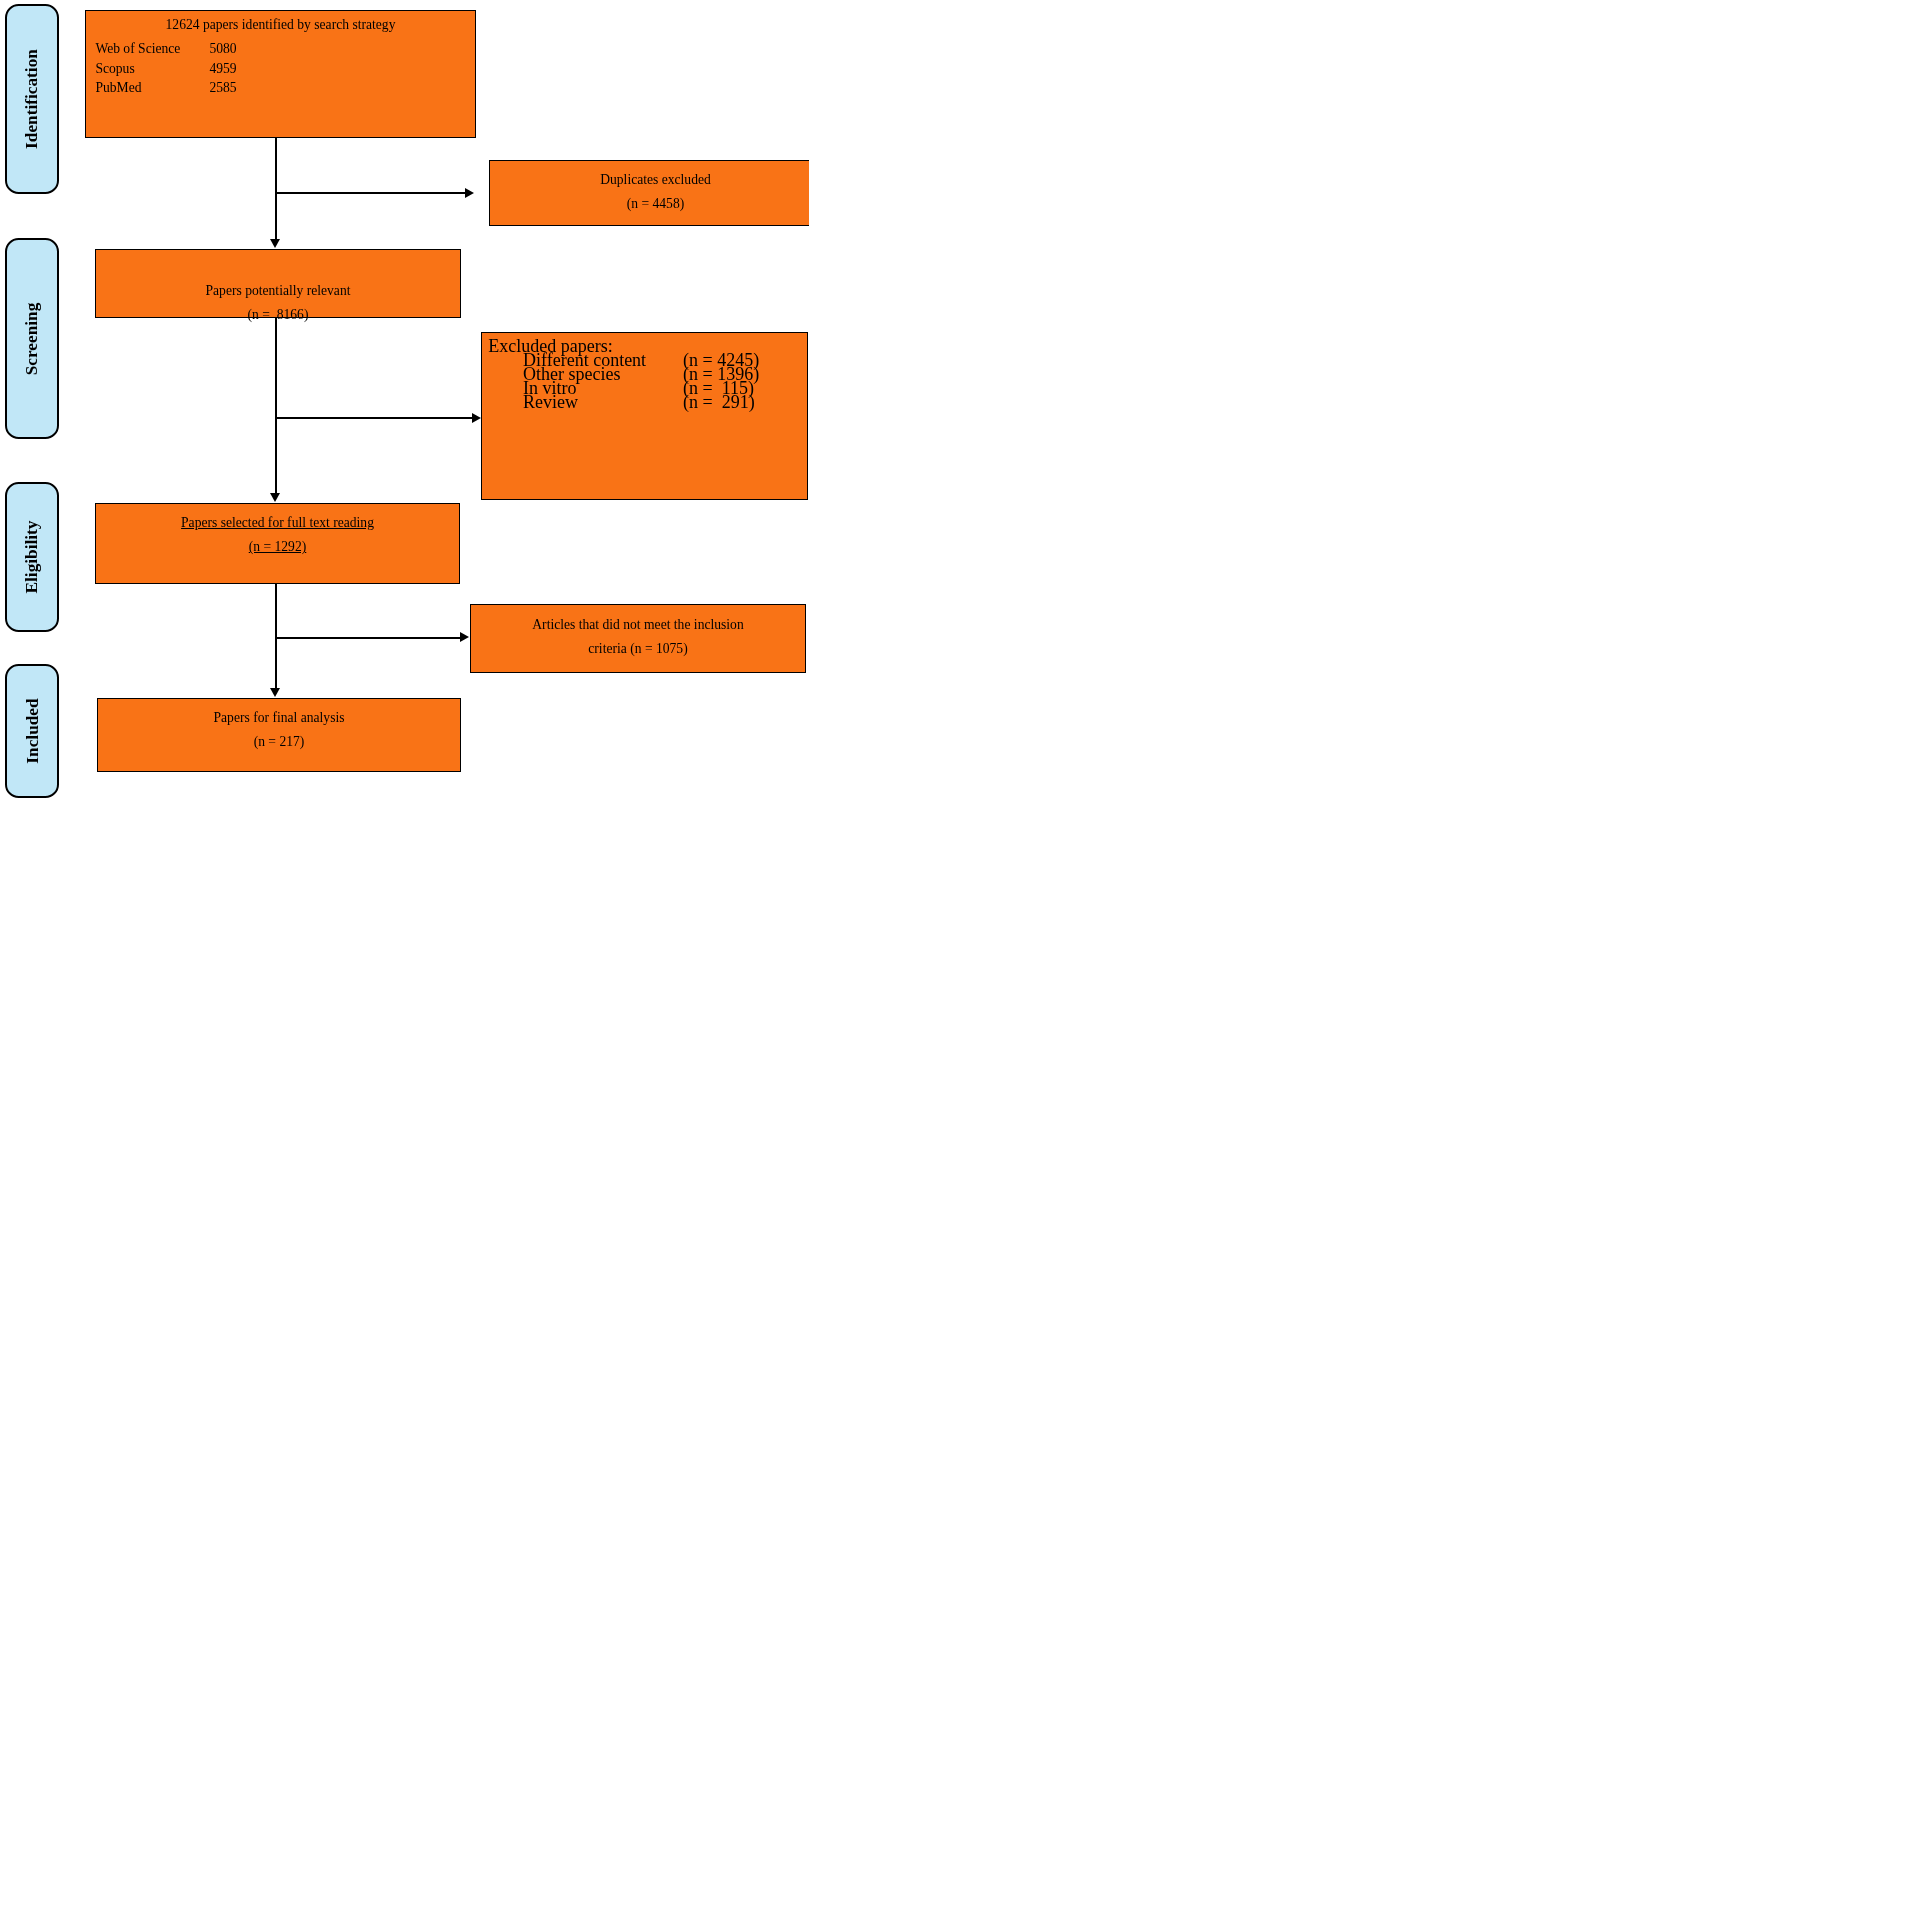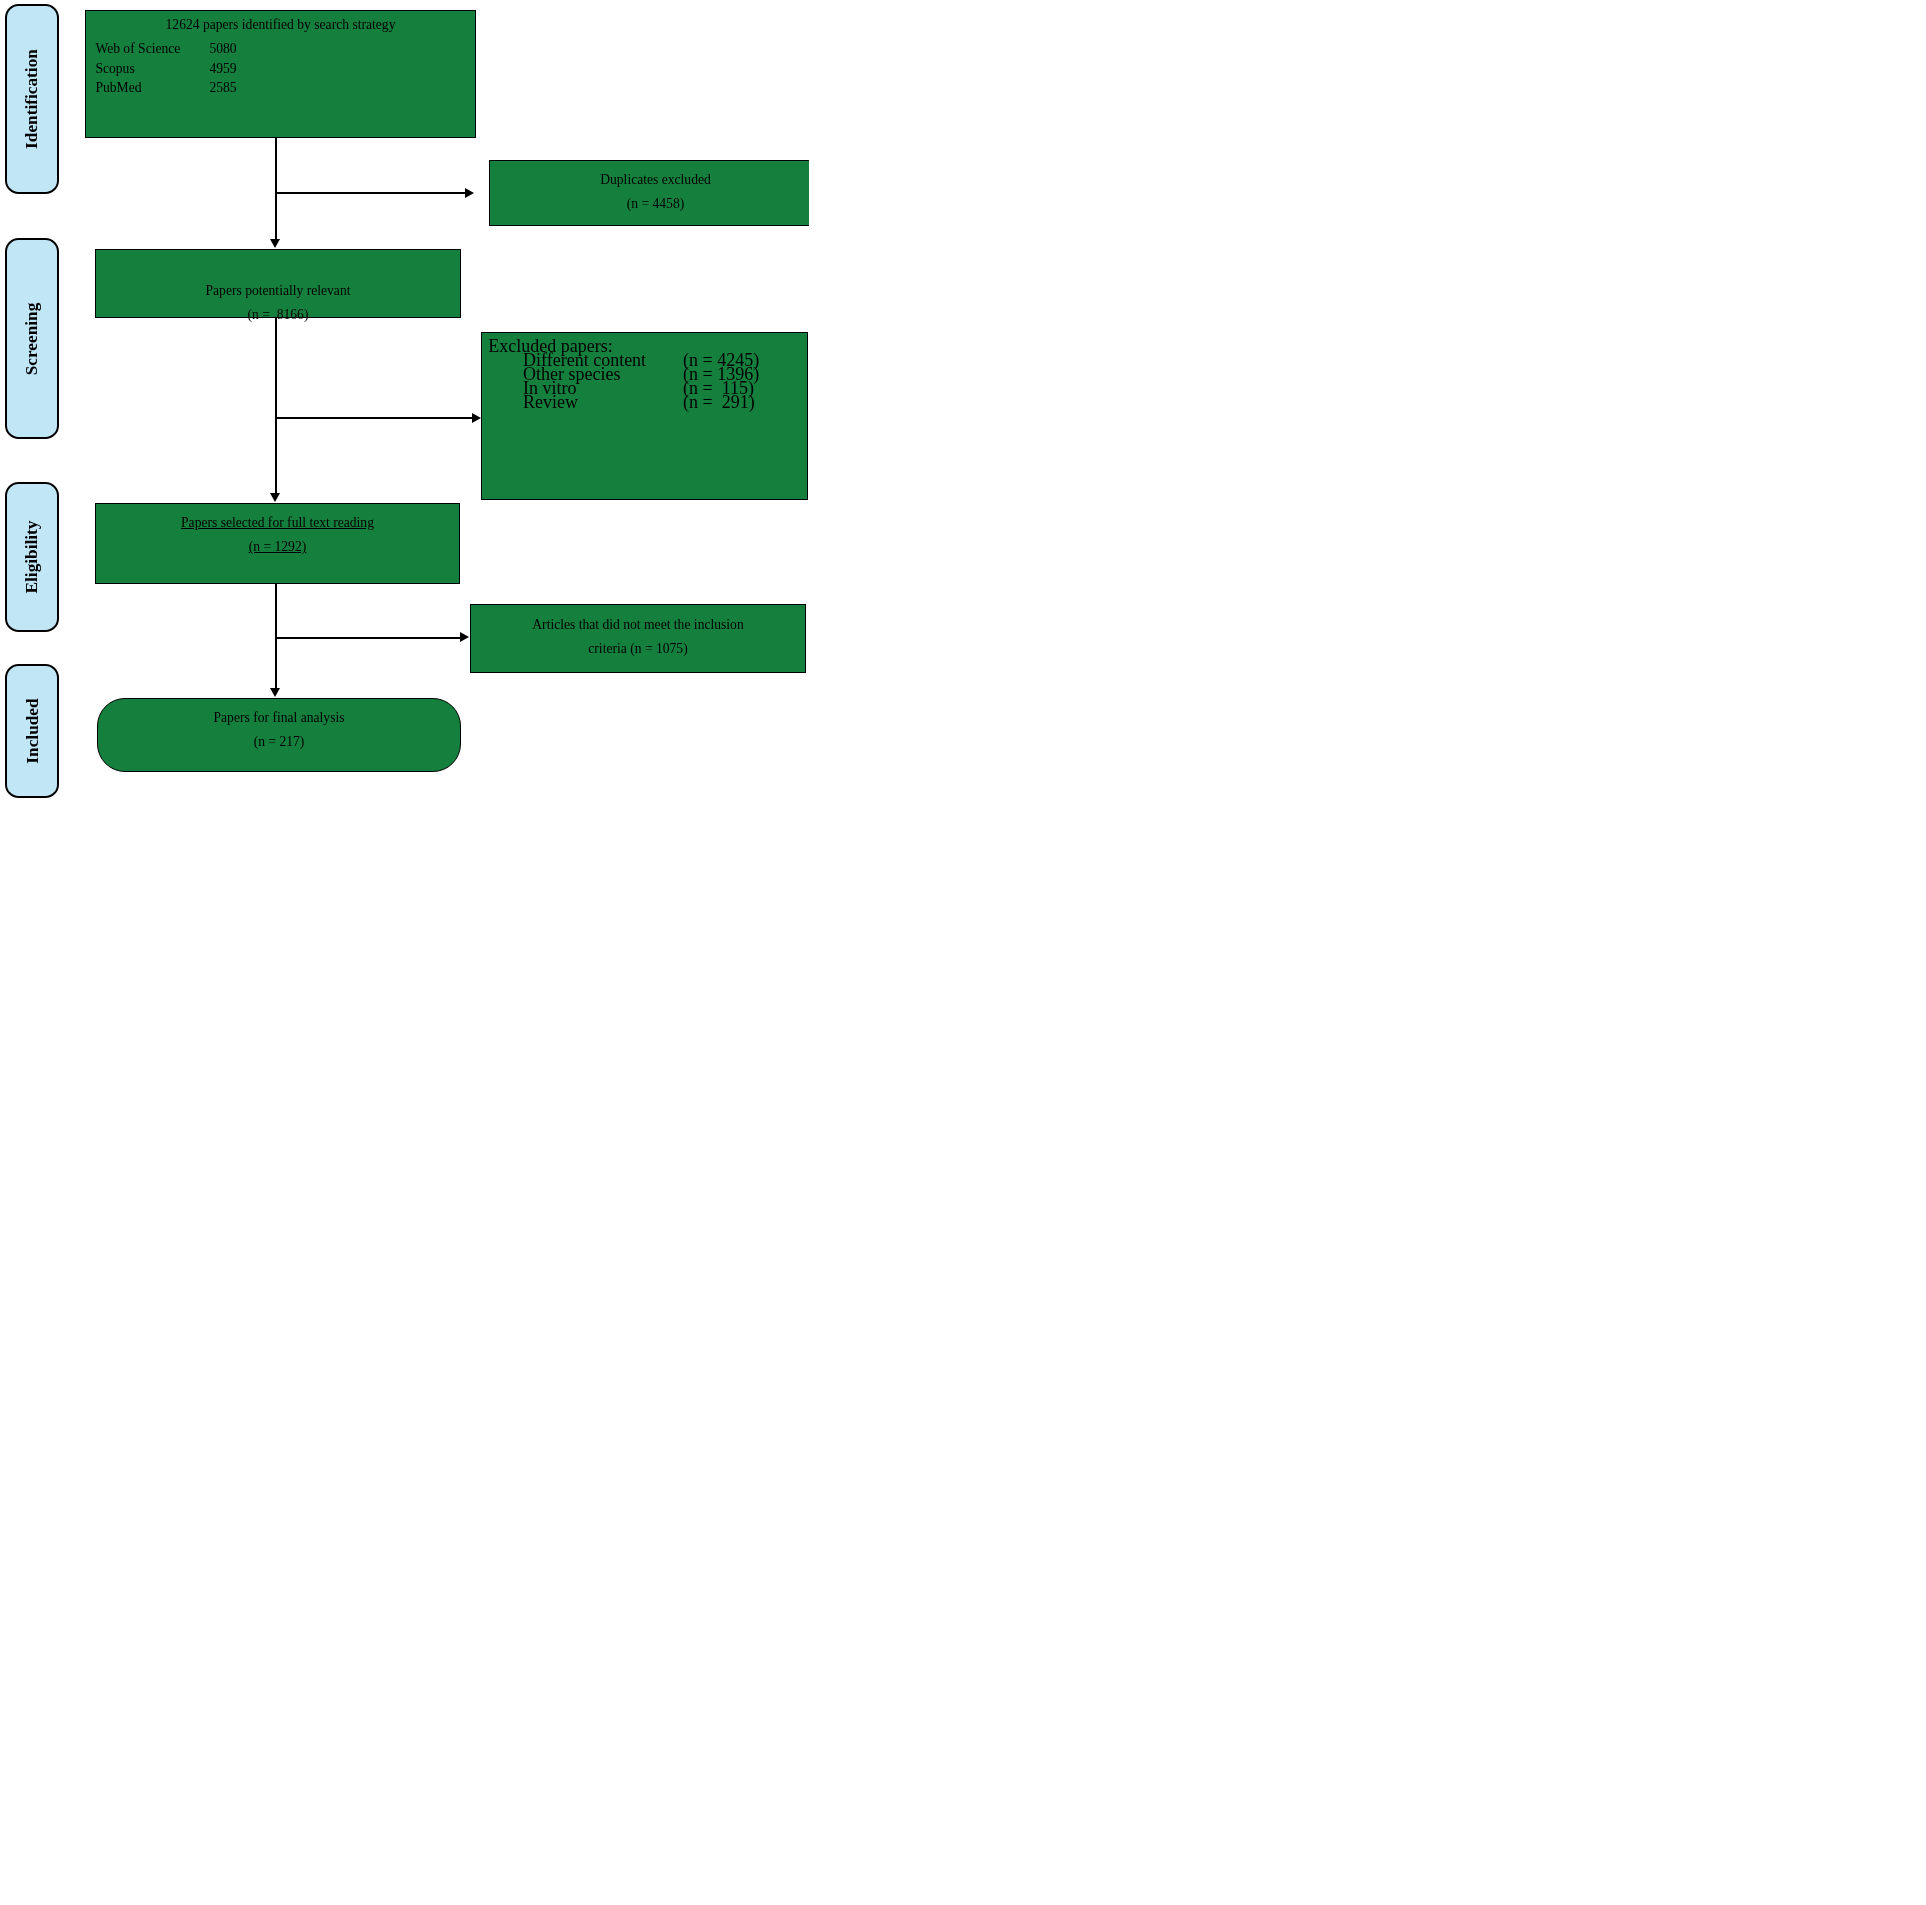"12624 papers identified by search" .fbox { background: #15803d -> #f97316 }
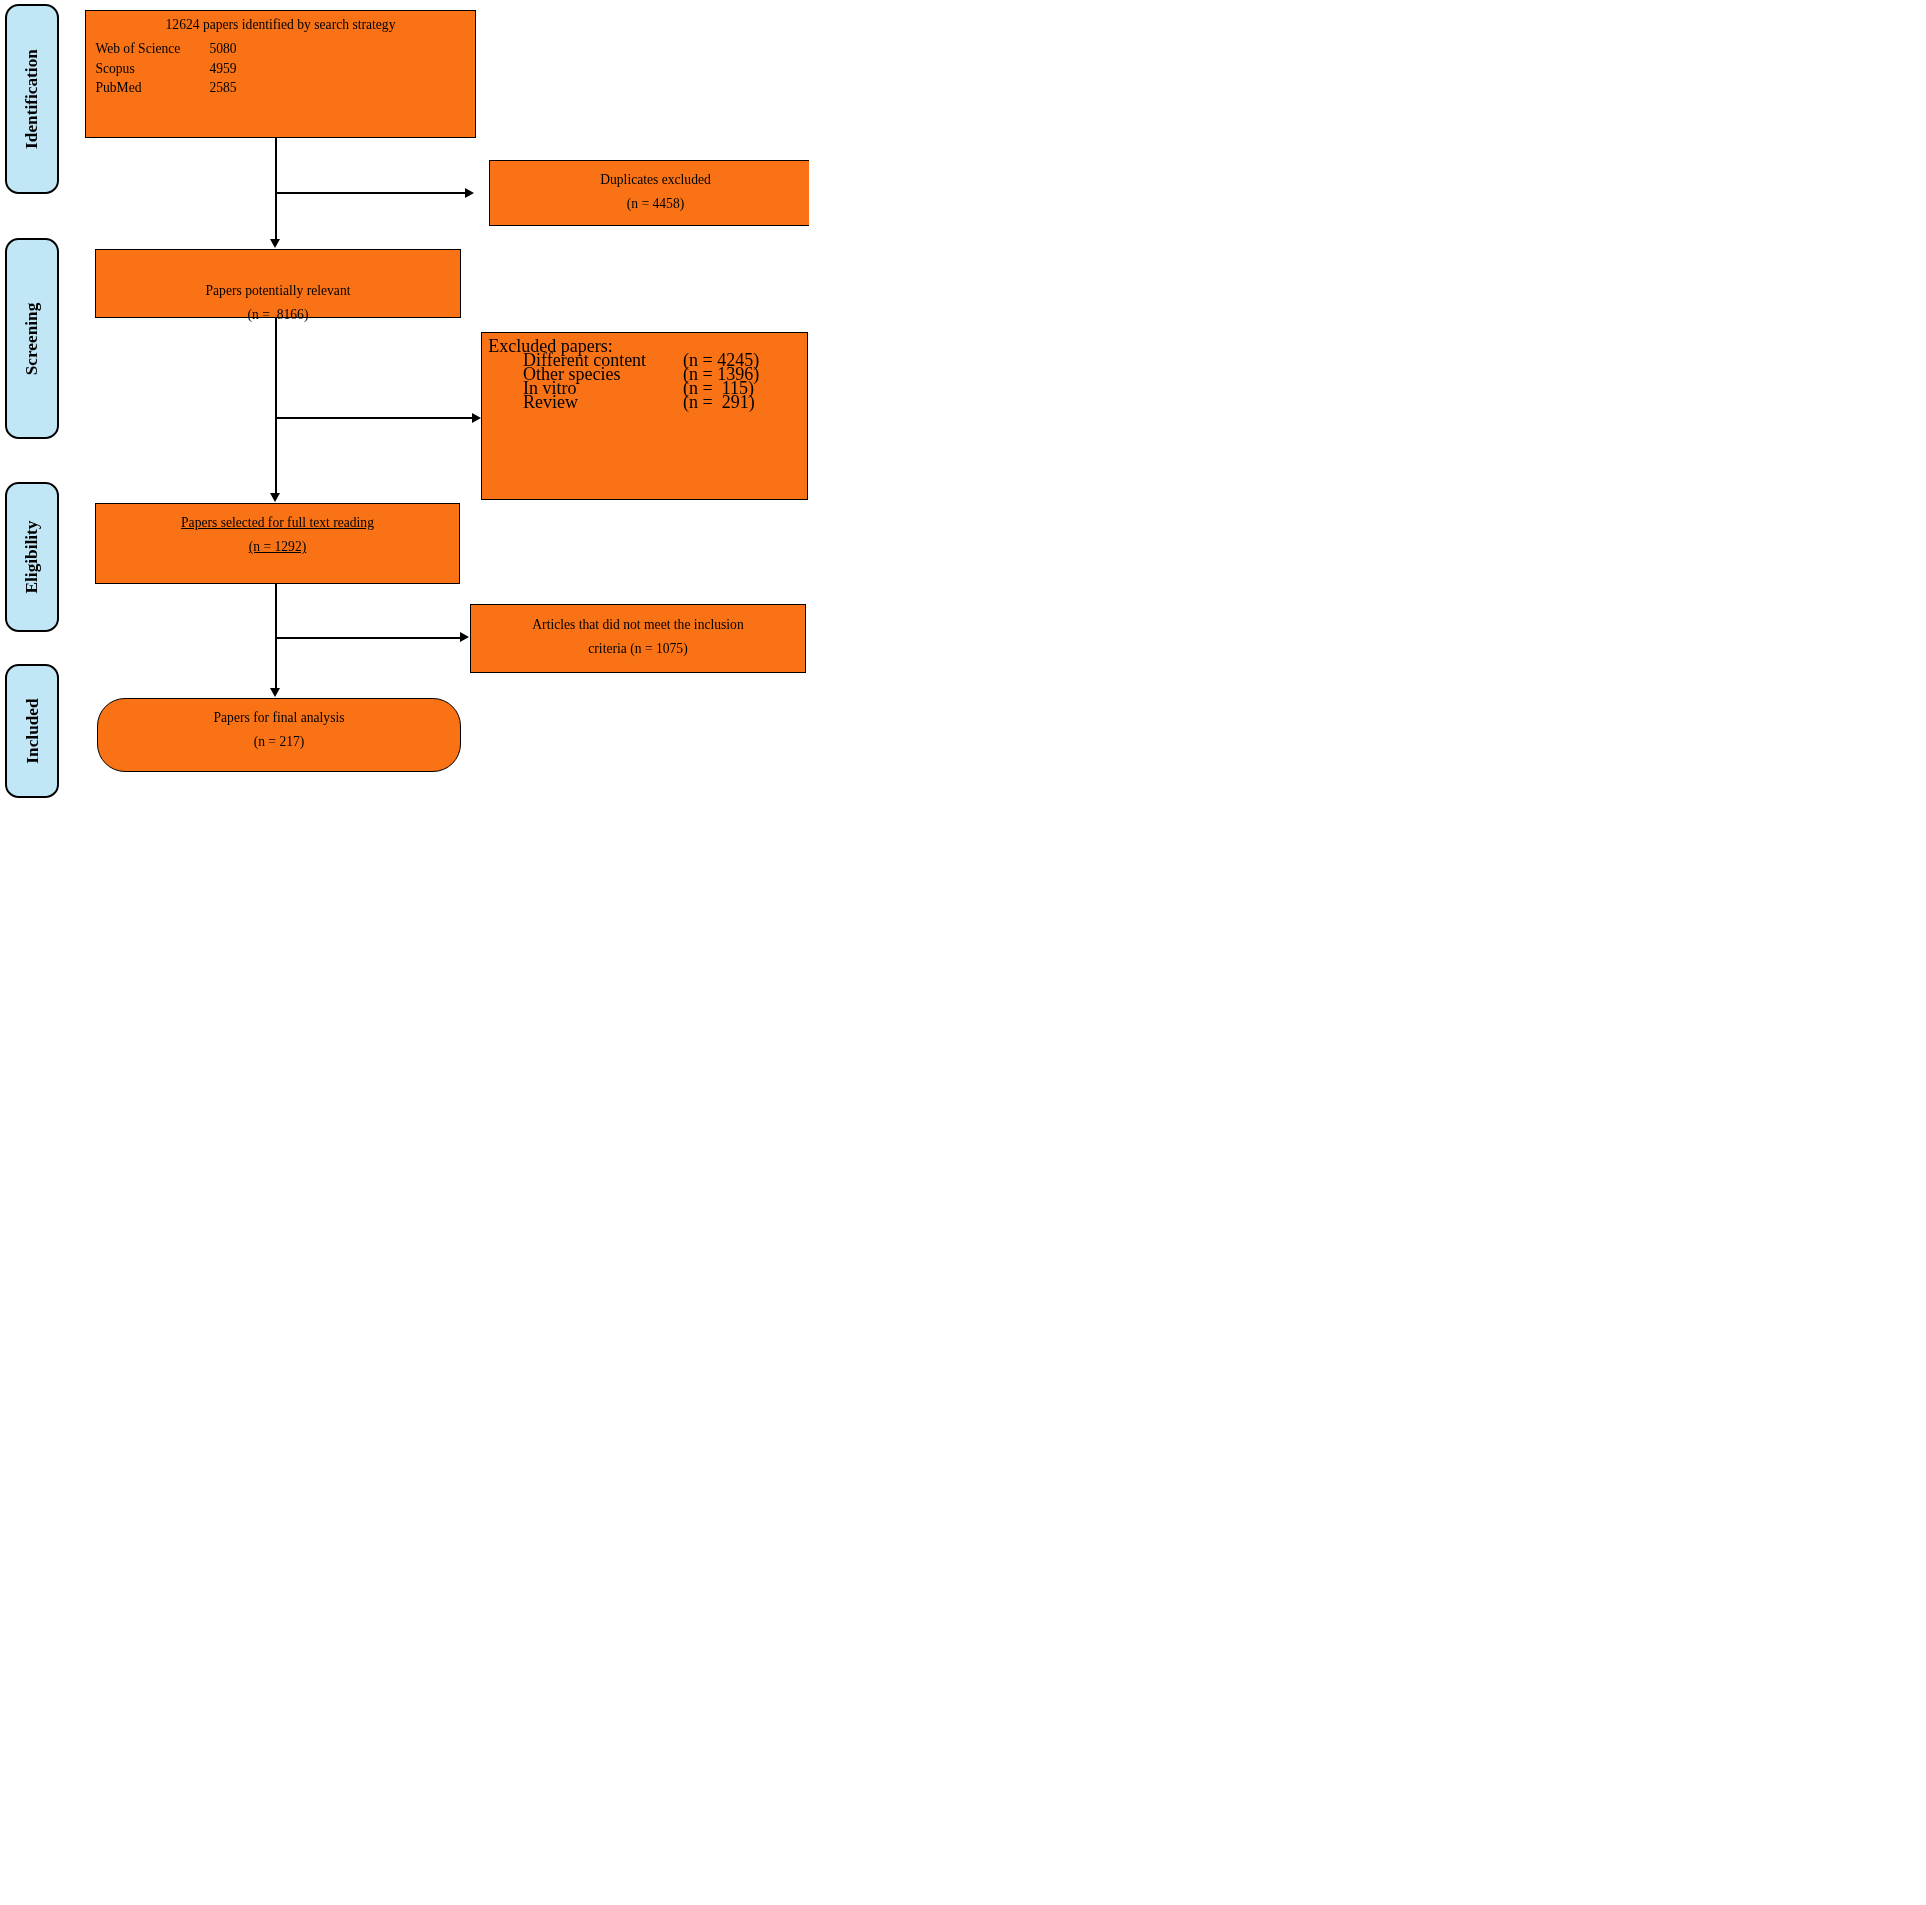"Papers for final analysis" div.fbox { border-radius: 28px -> none }
